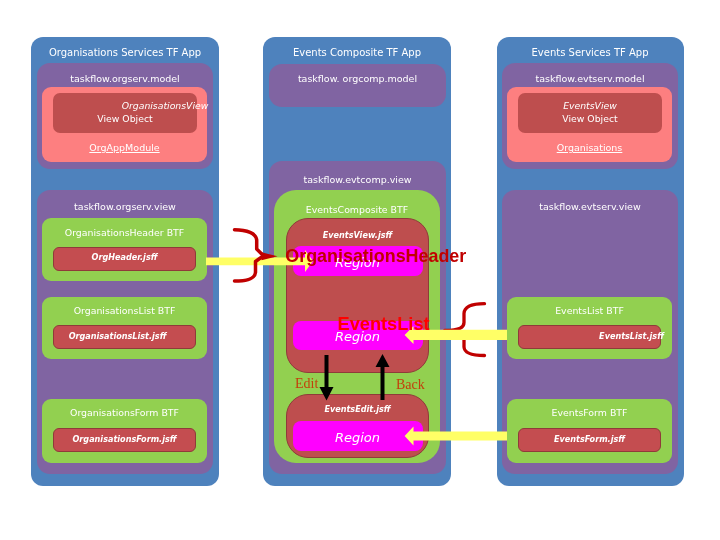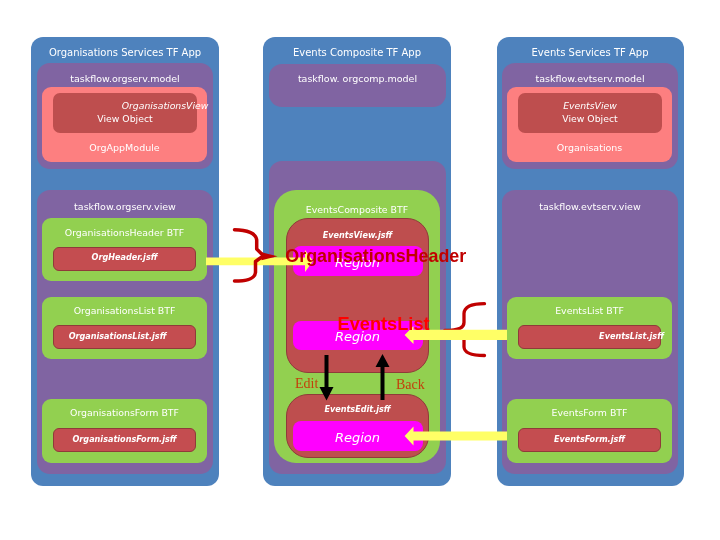"OrgAppModule" .t-mod { text-decoration: none -> underline }
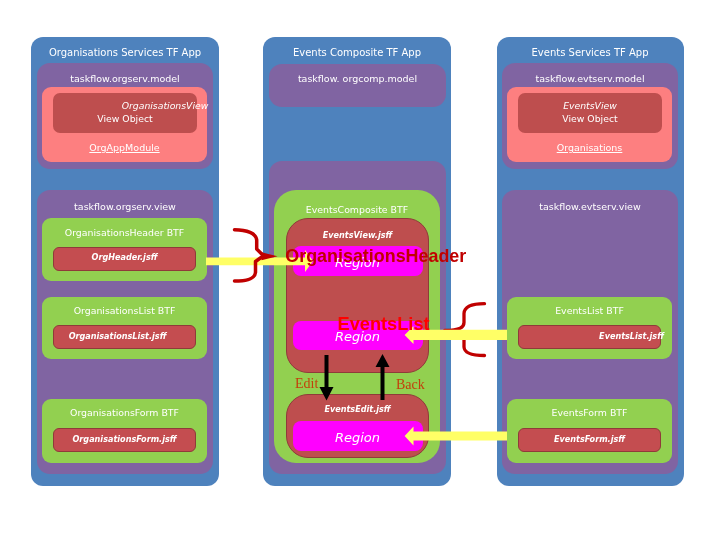"taskflow.evtcomp.view" div.t { html: none -> <div>taskflow.evtcomp.view</div> }
